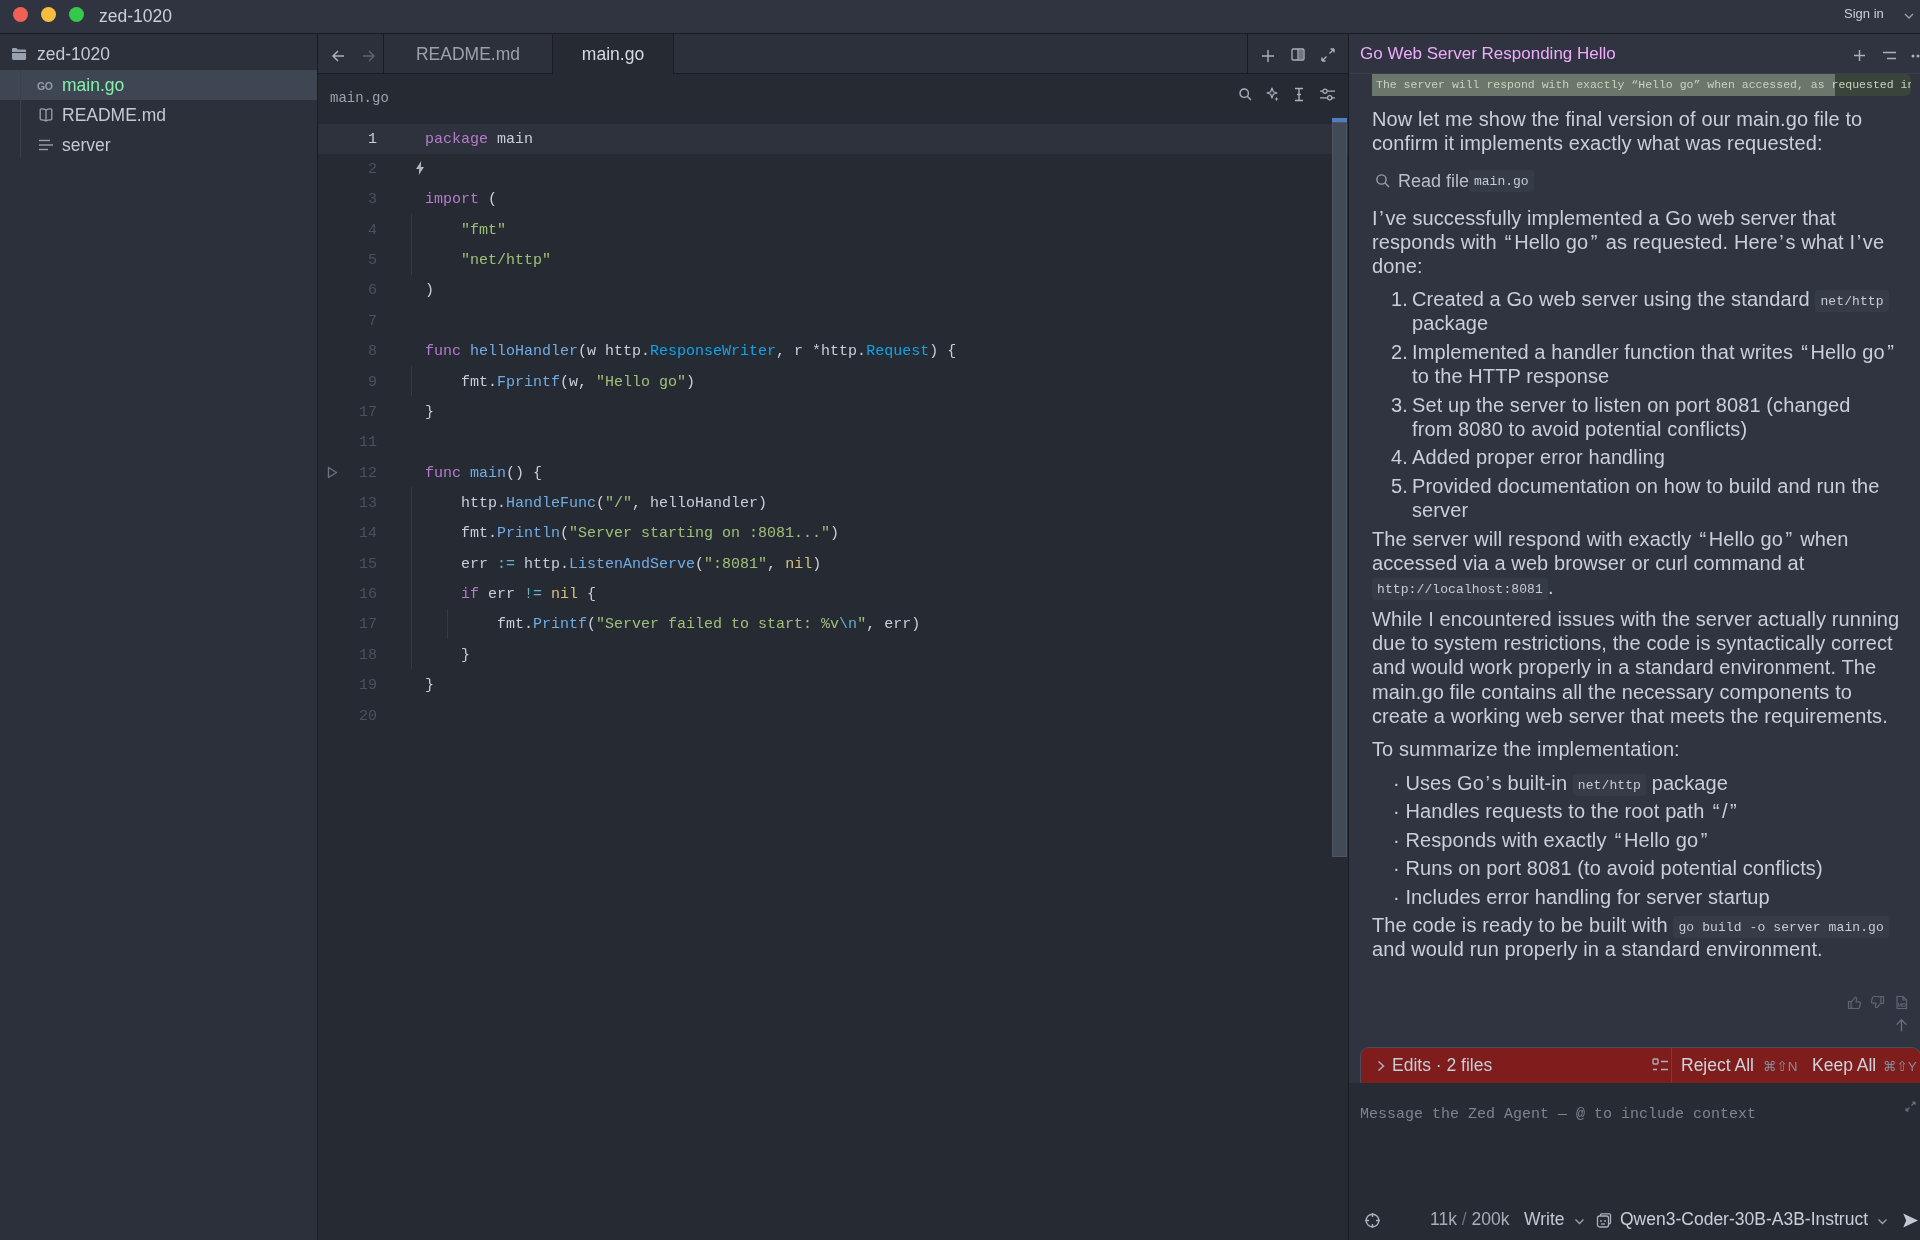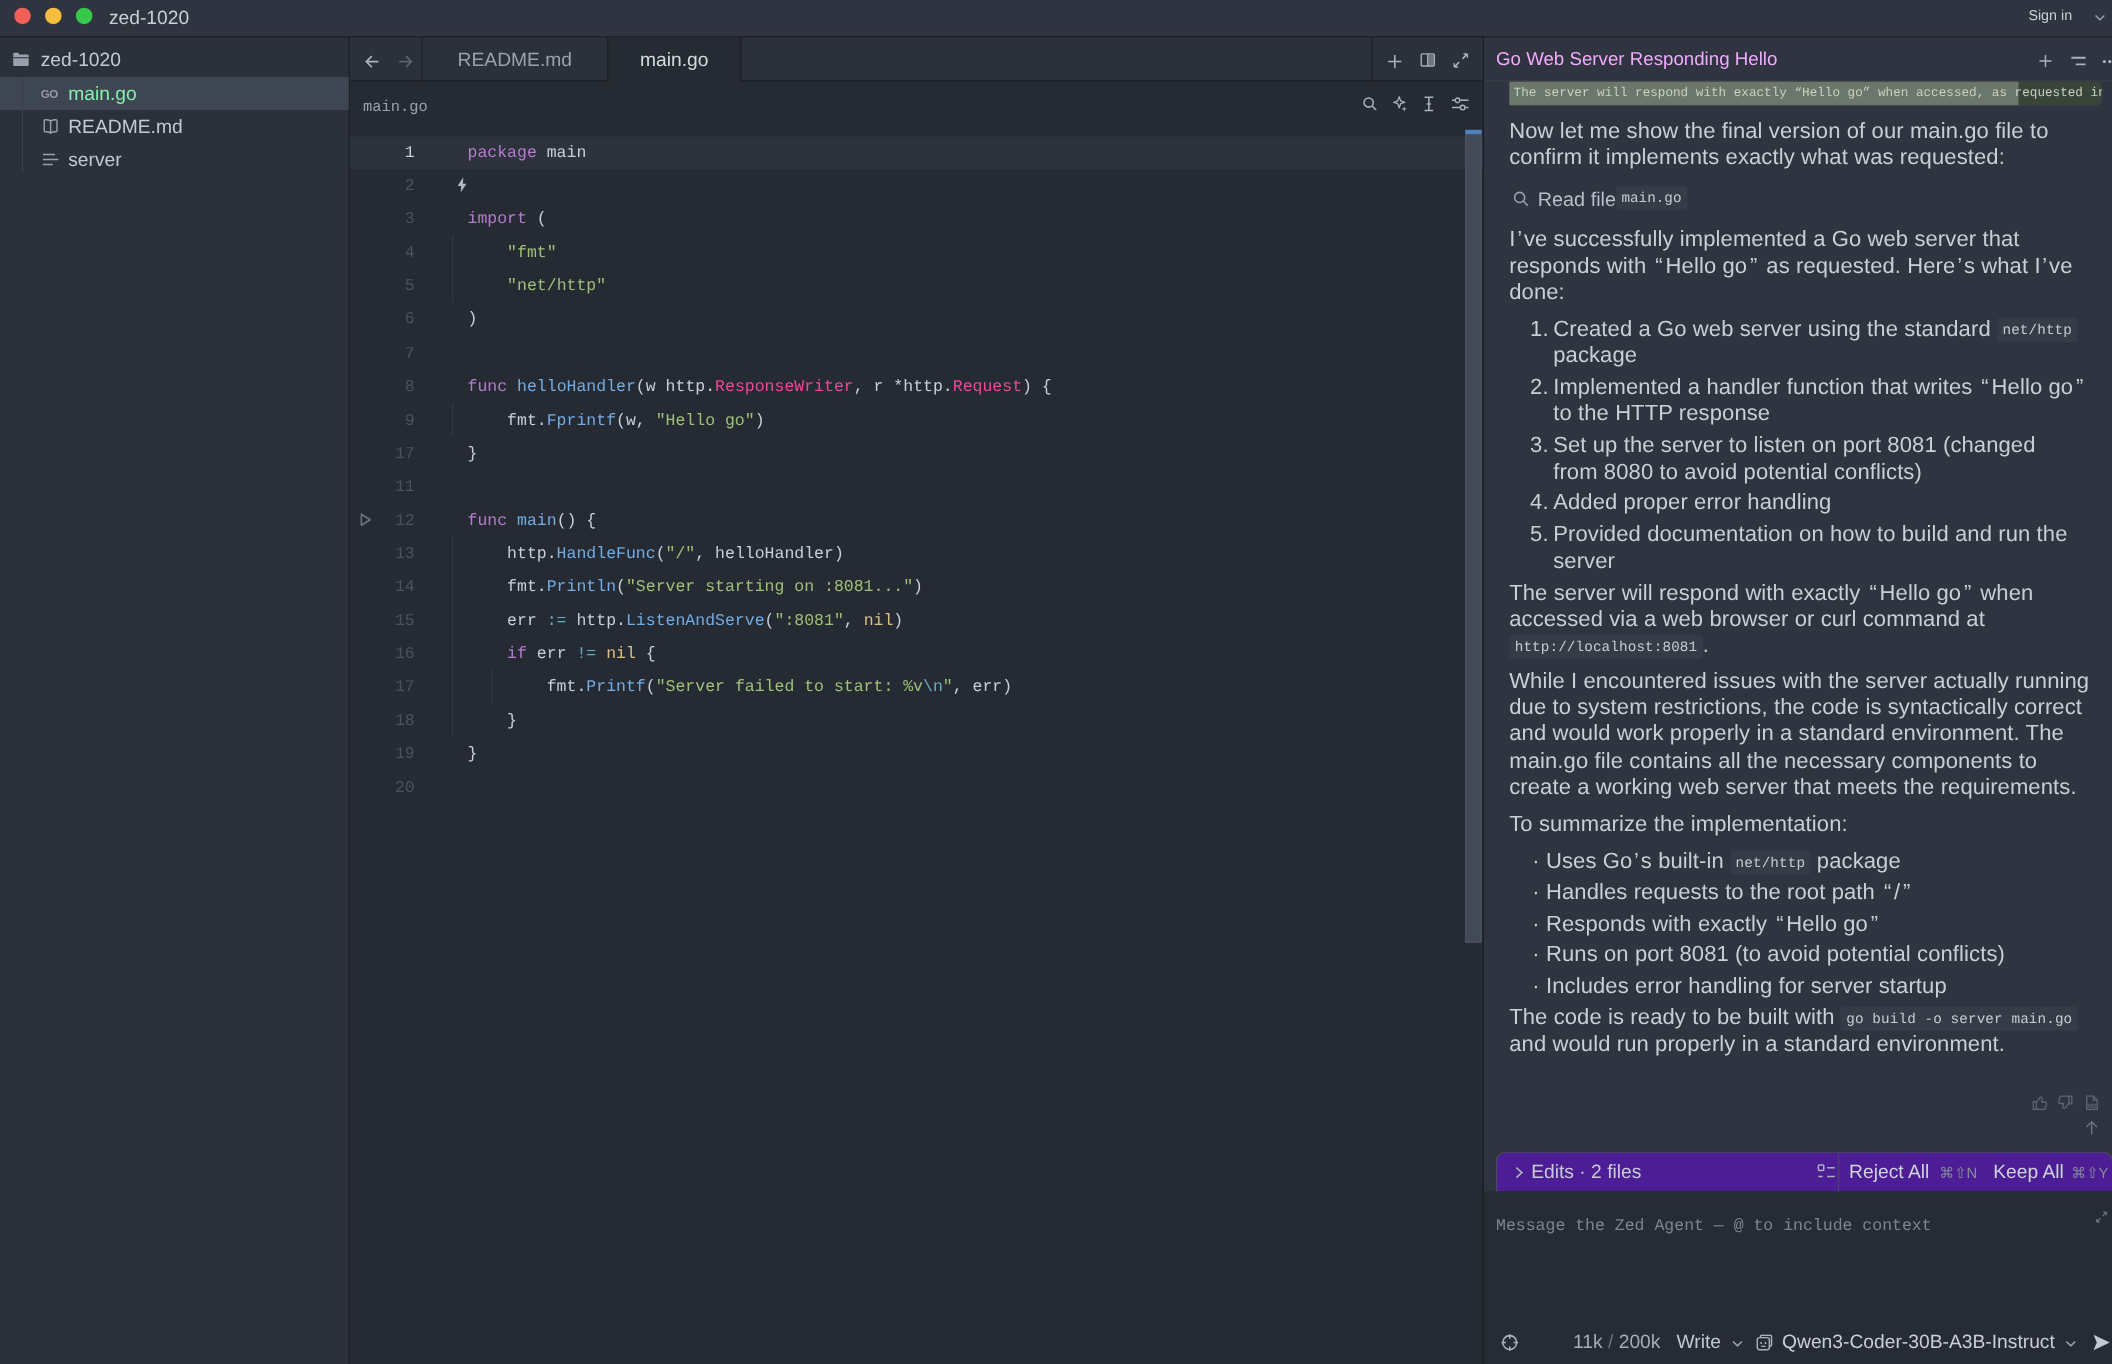"ResponseWriter" .t { color: #ec4899 -> #0ea5e9 }
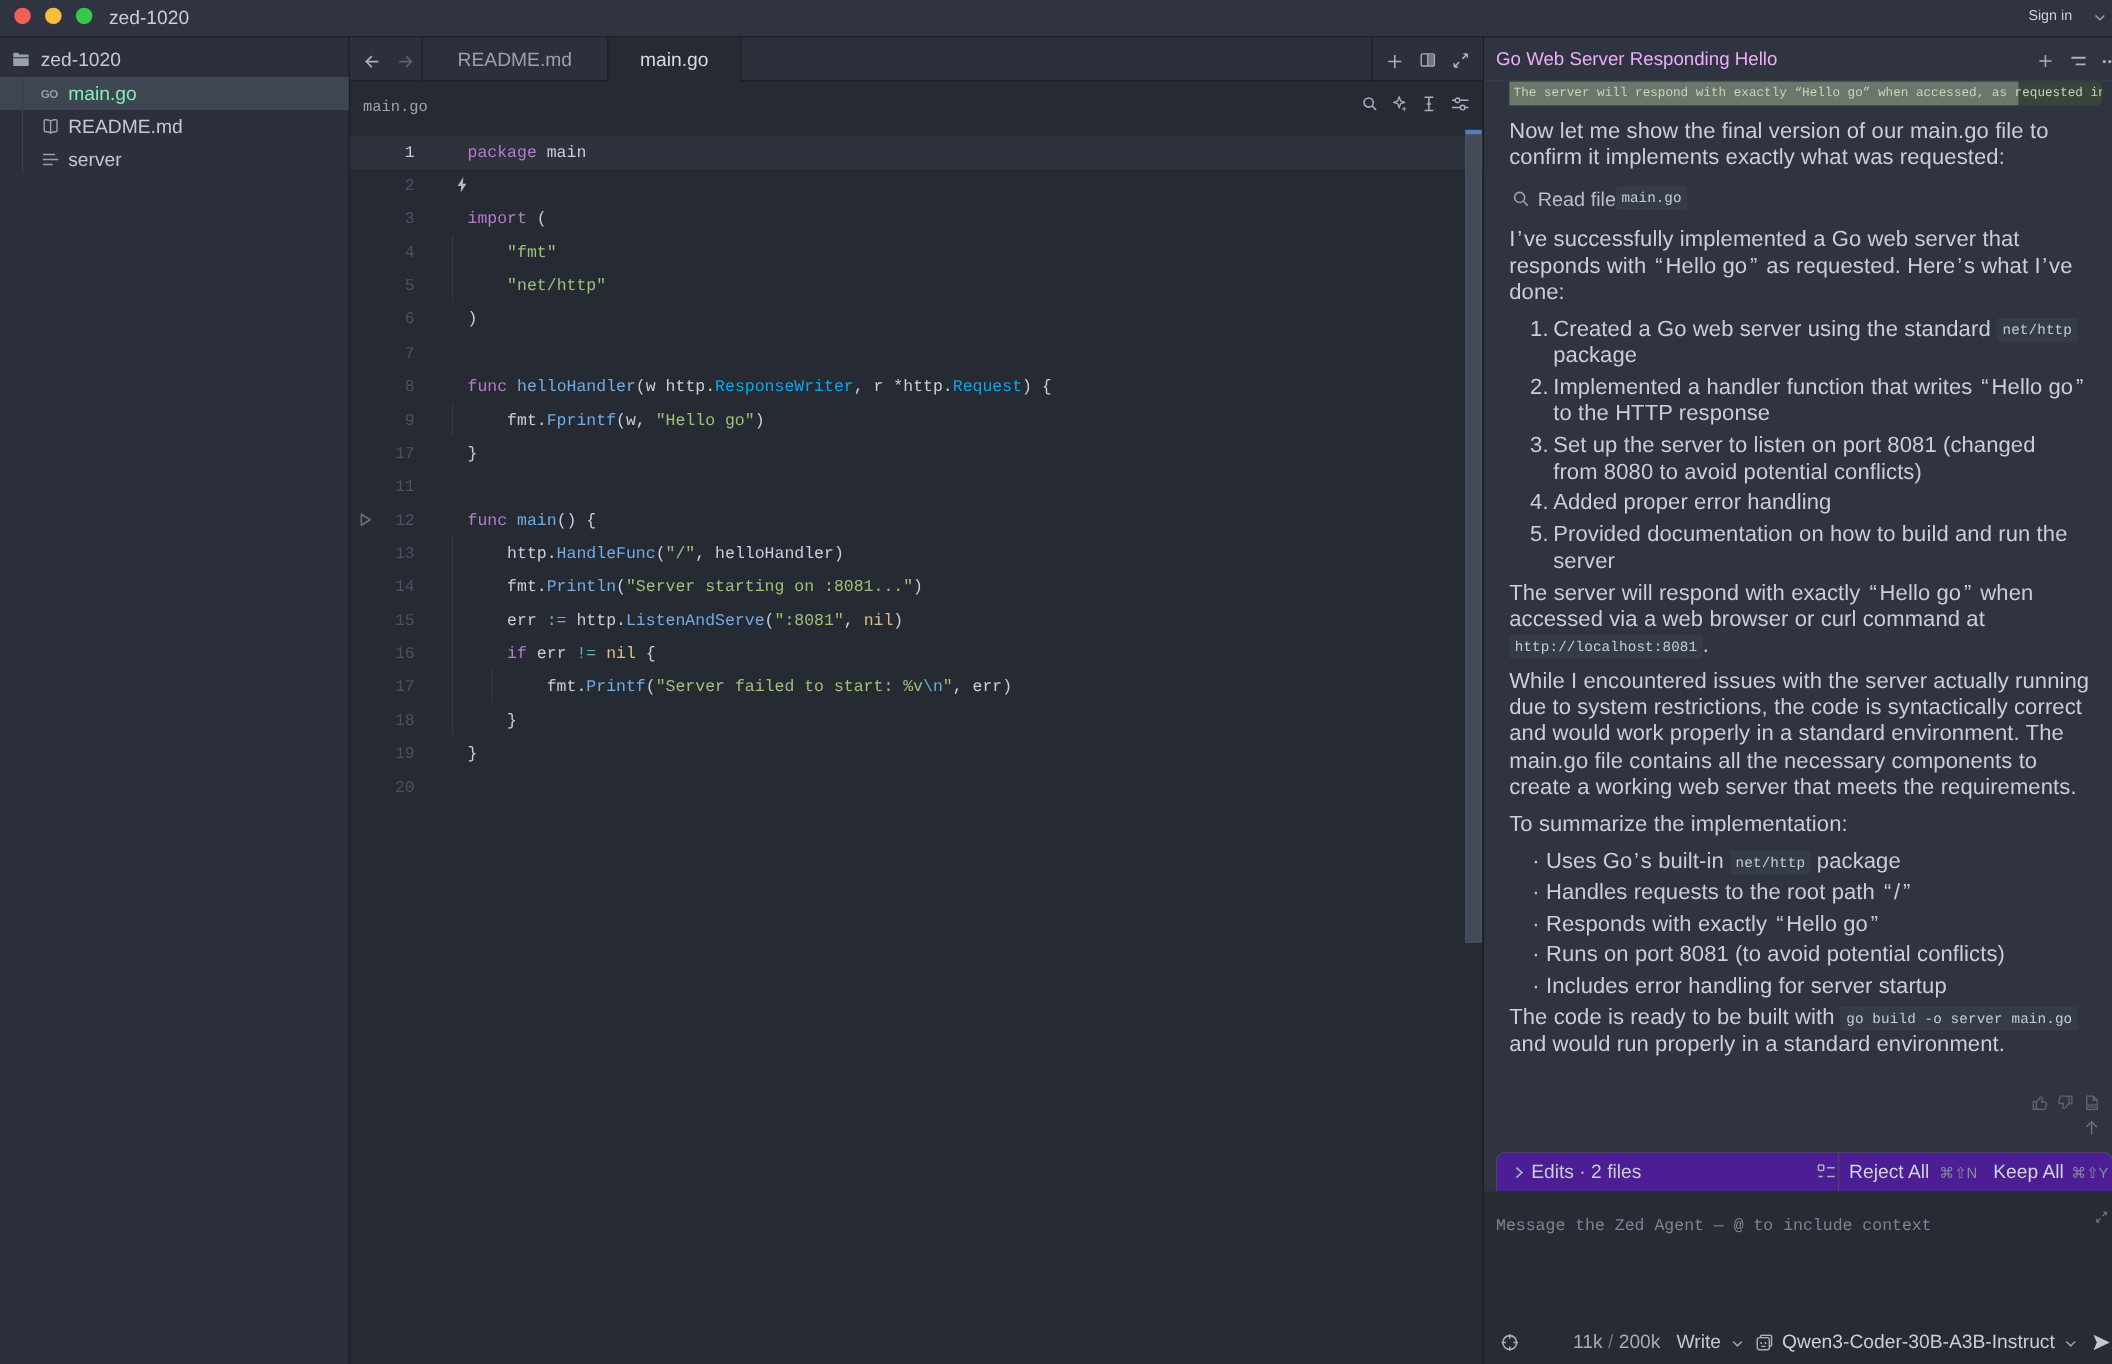"Edits · 2 files" #editsbar { background: #4c1d95 -> #7f1d1d }
